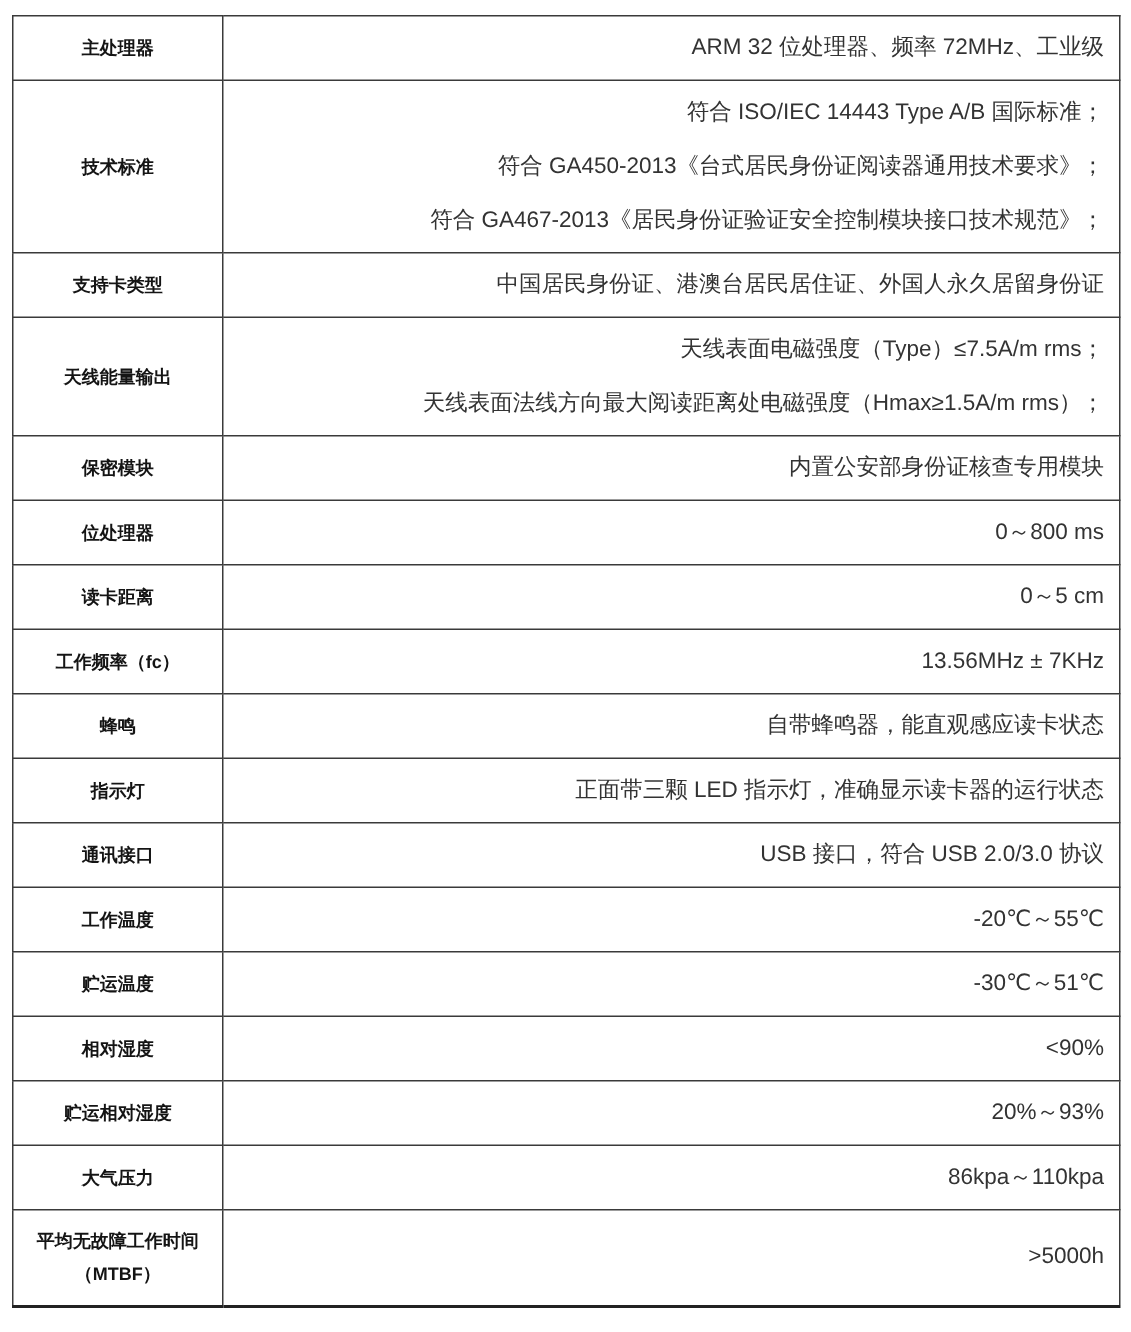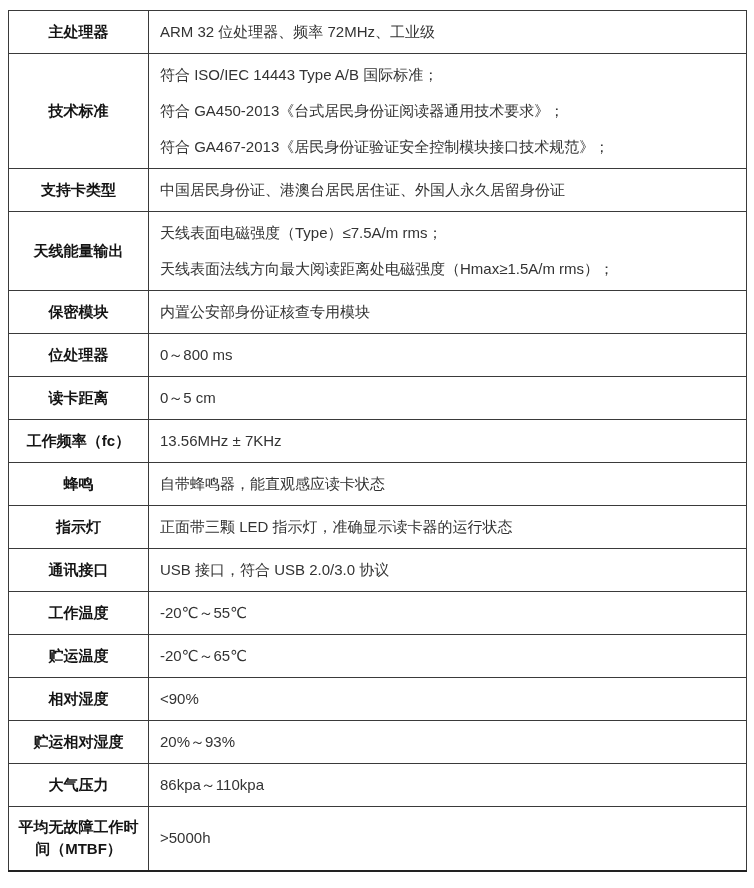"主处理器" .spec-table th { font-size: 15px -> 12px }
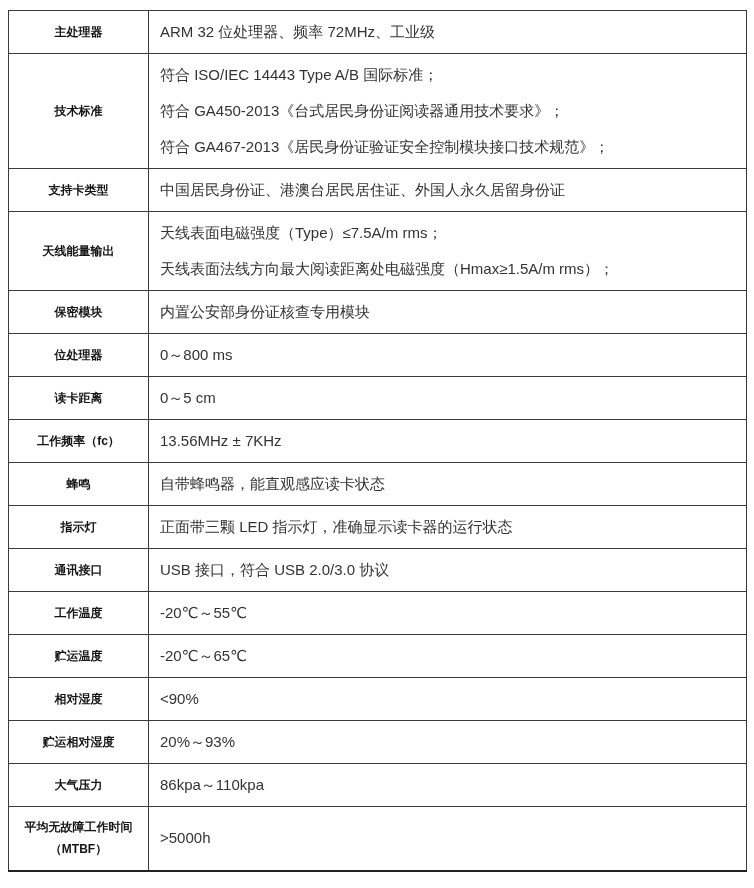"ARM 32 位处理器、频率 72MHz、工业级" .spec-table td .line { text-align: none -> right }
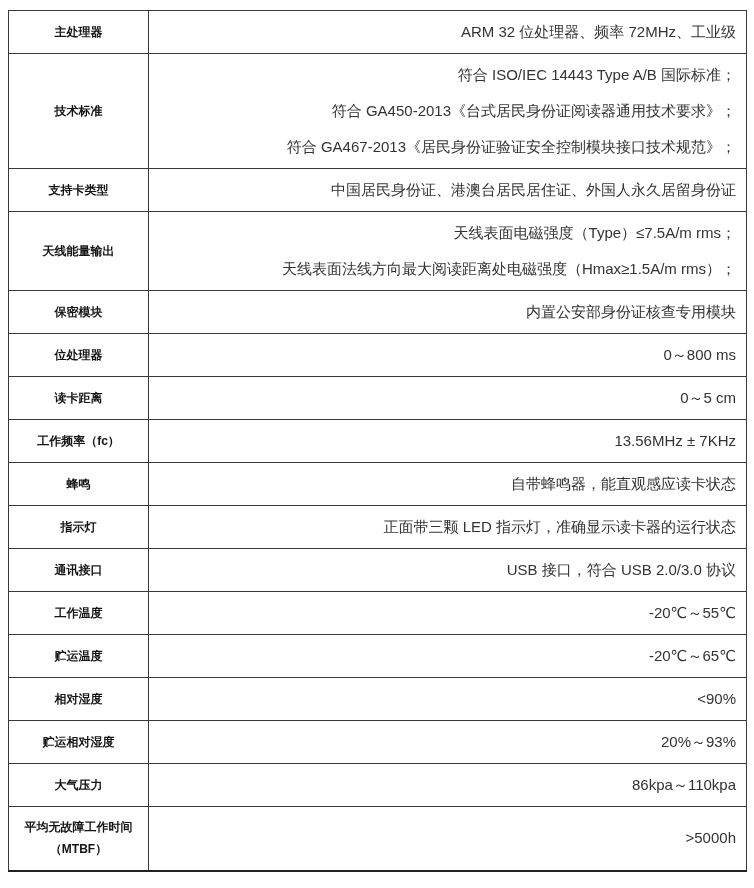"-20℃～65℃" div.line { text: -20℃～65 -> -30℃～51 }
